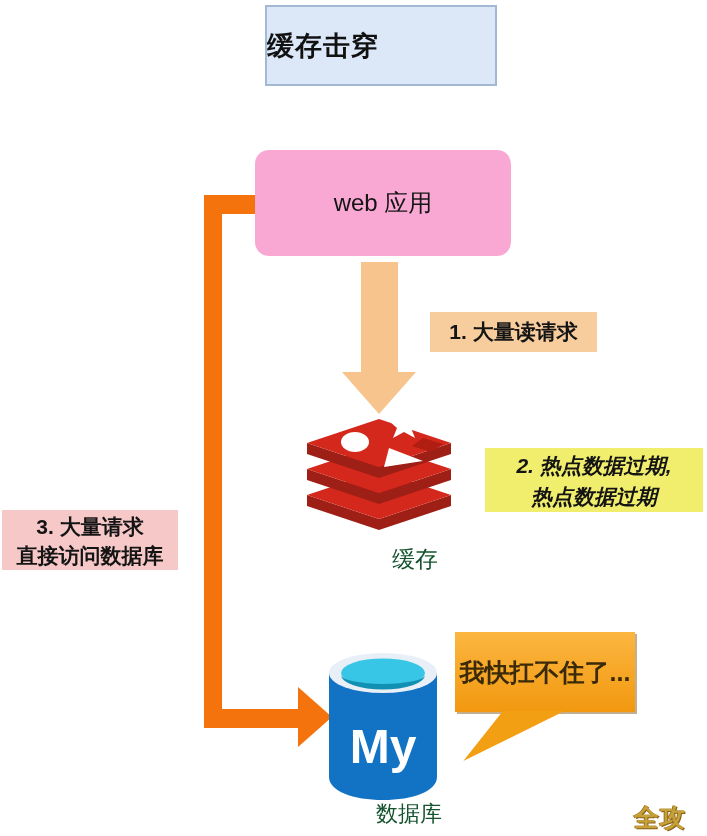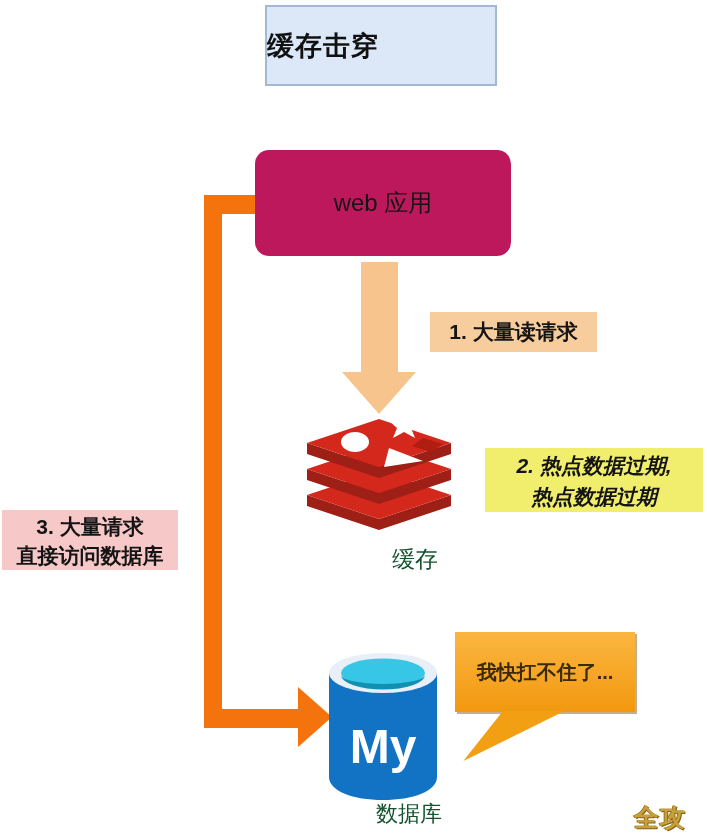"web 应用" .webapp-box { background: #be185d -> #f9a8d4 }
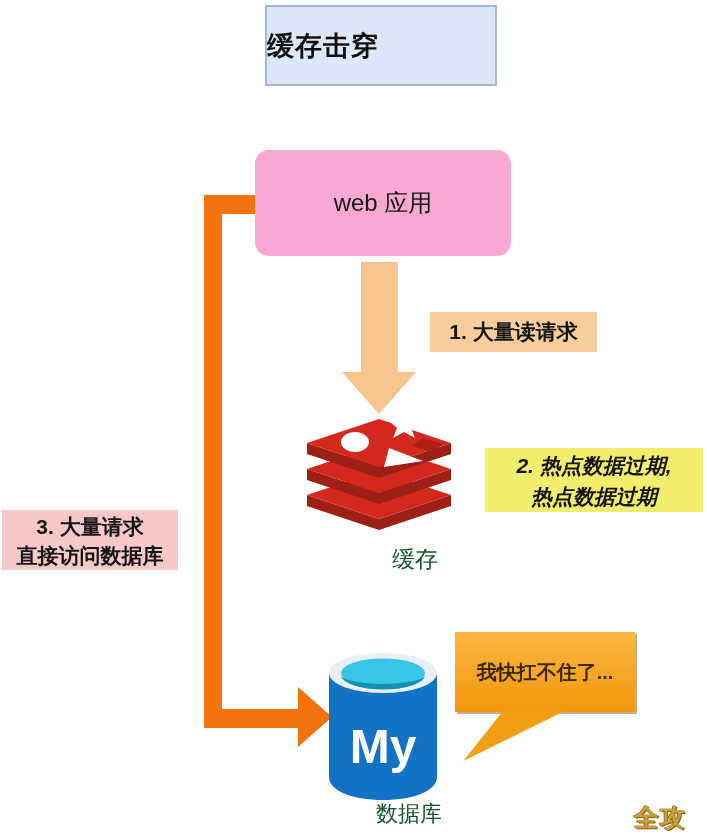"我快扛不住了..." .bubble { font-size: 20px -> 25px }
